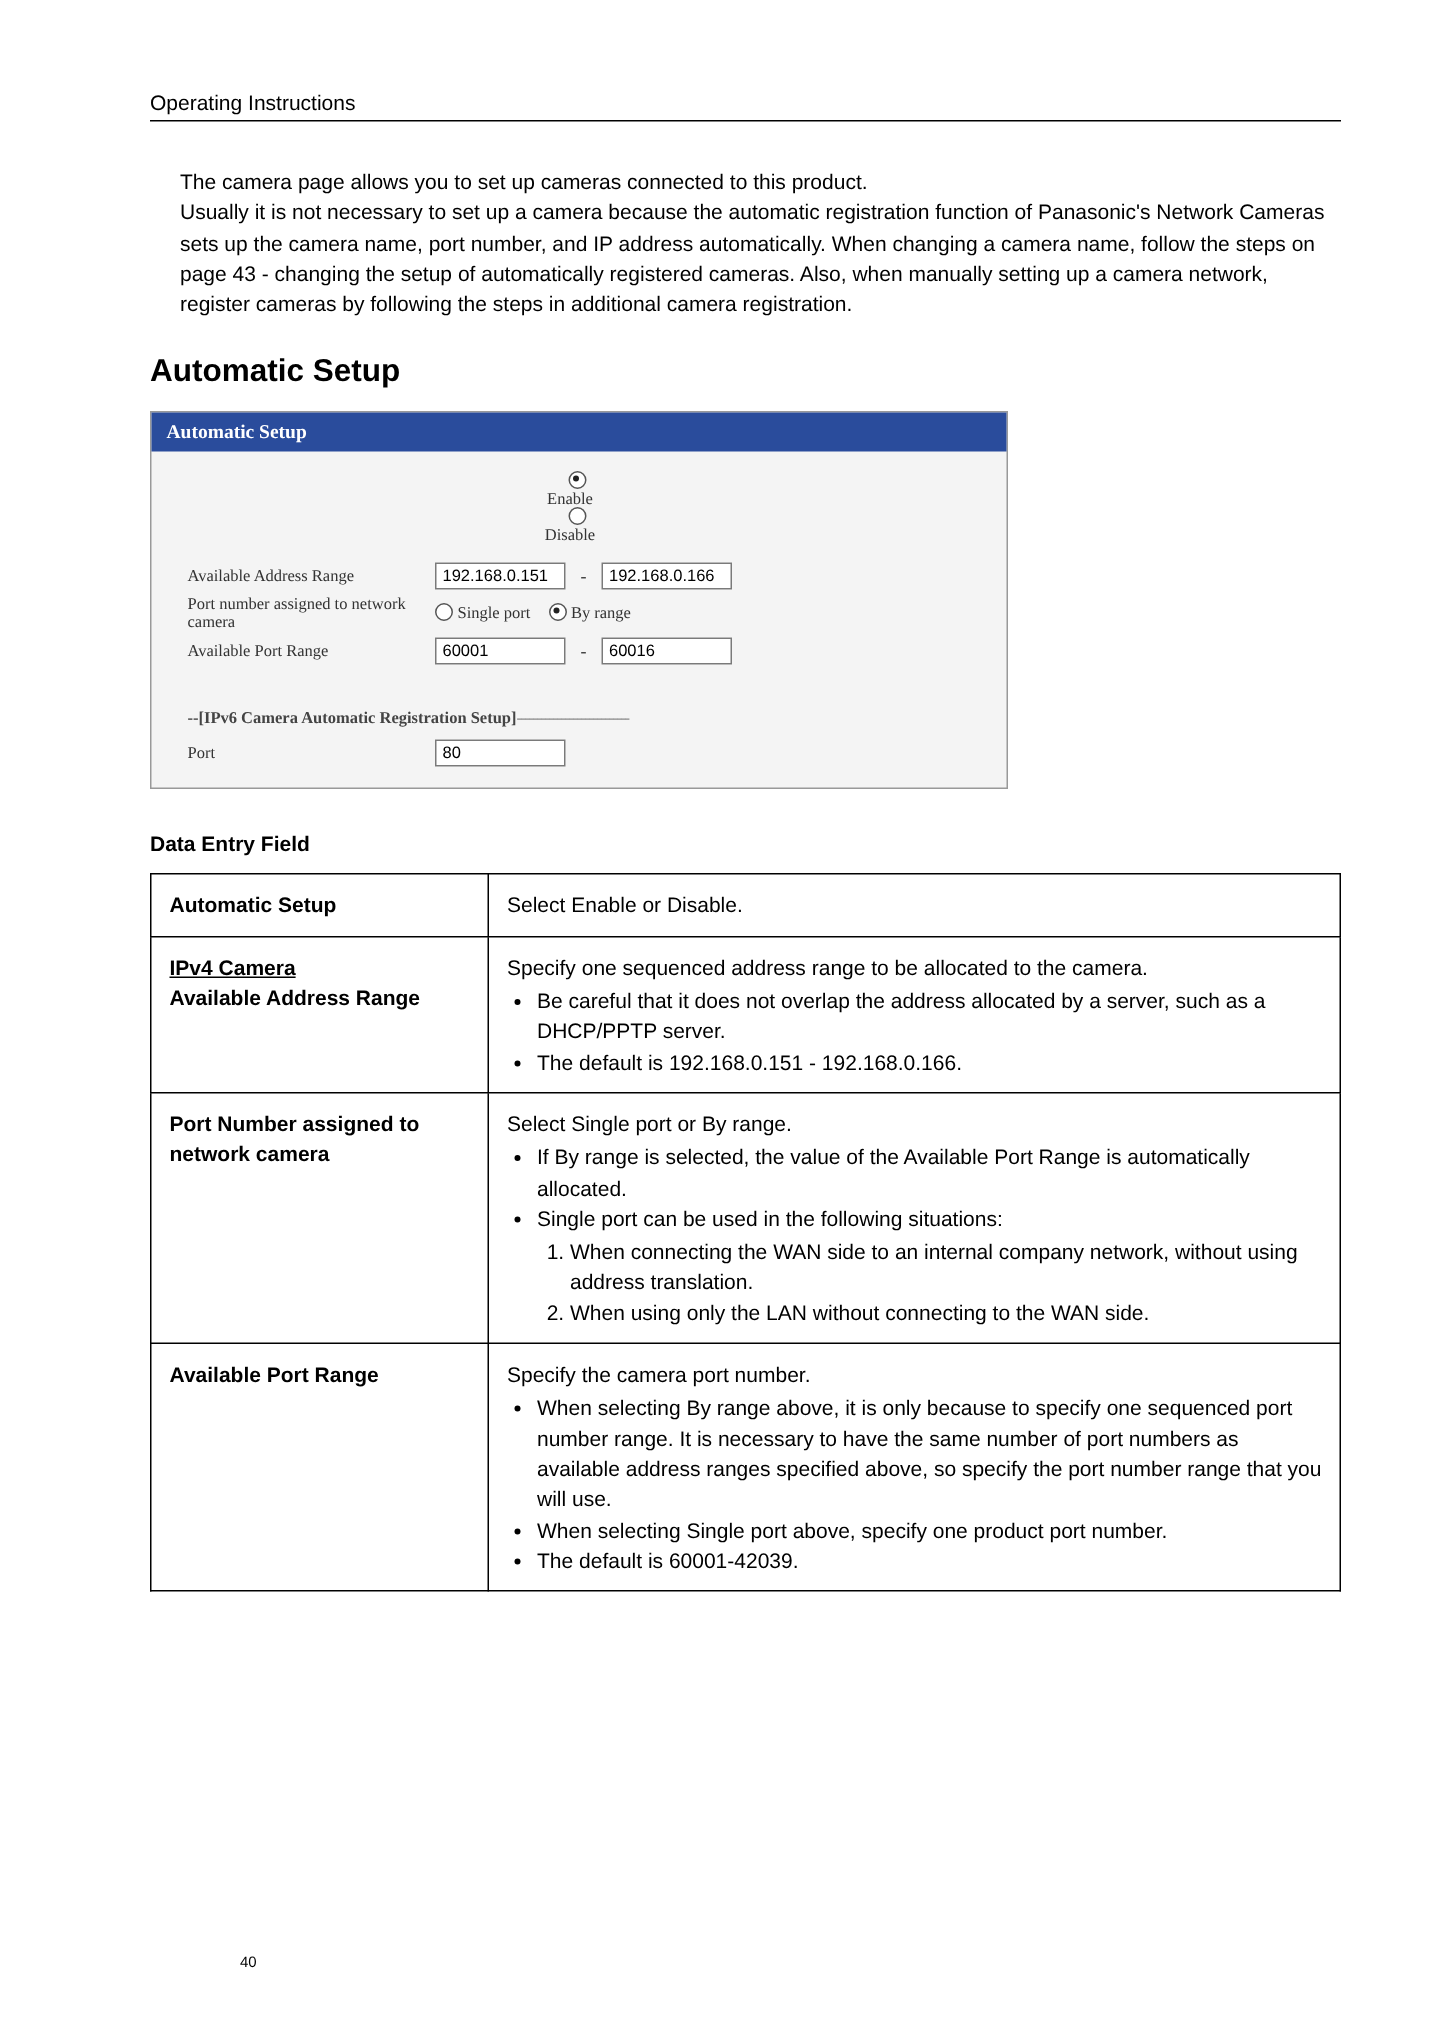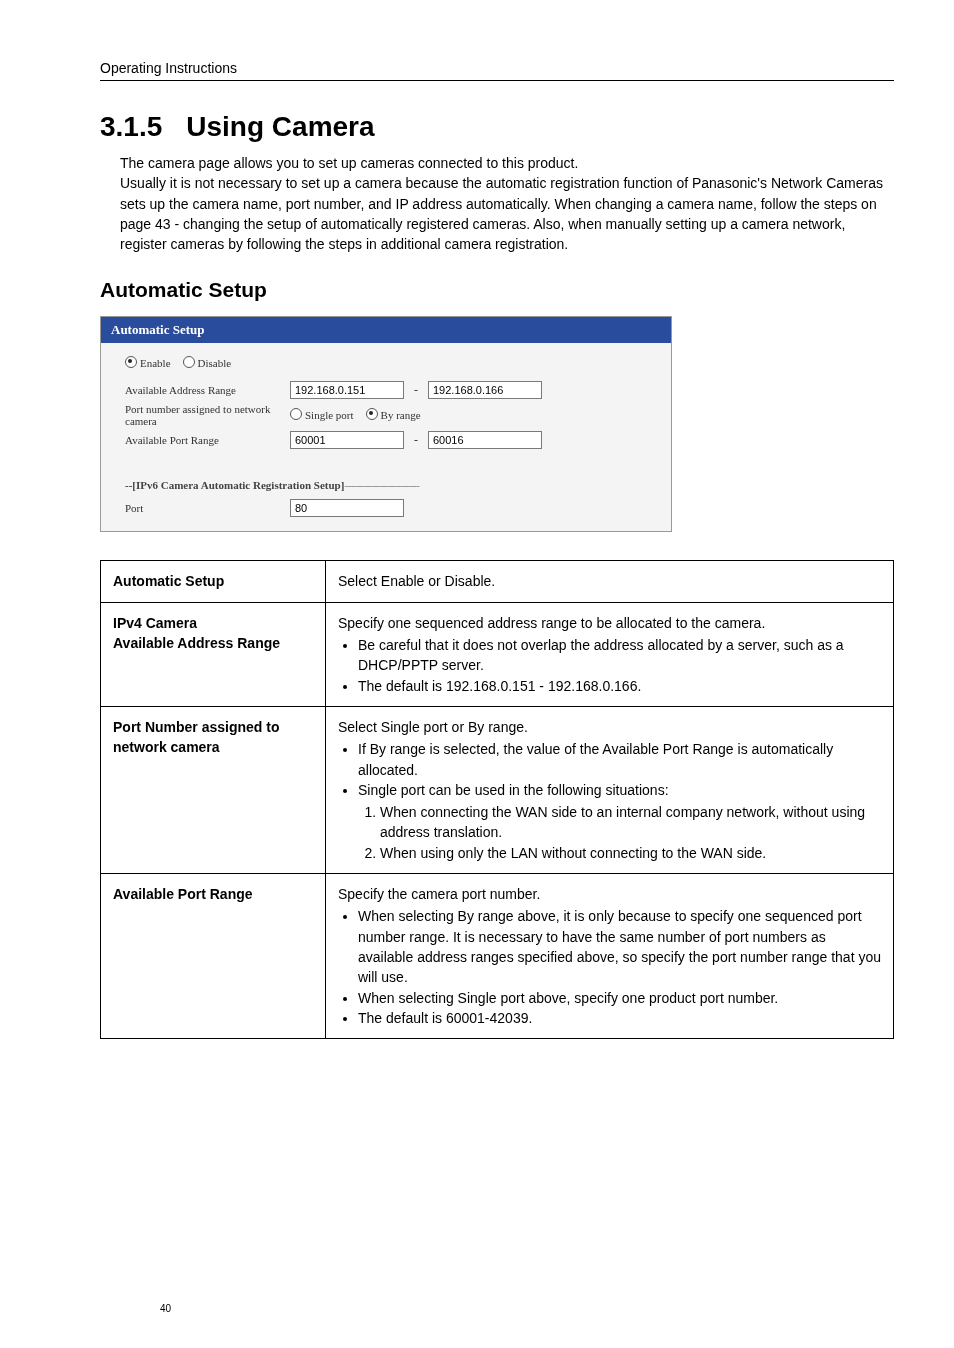"3.1.5 Using Camera" h1 { html: <h1> <span>3.1.5</span><span>Using Camera</span> </h1> -> none }
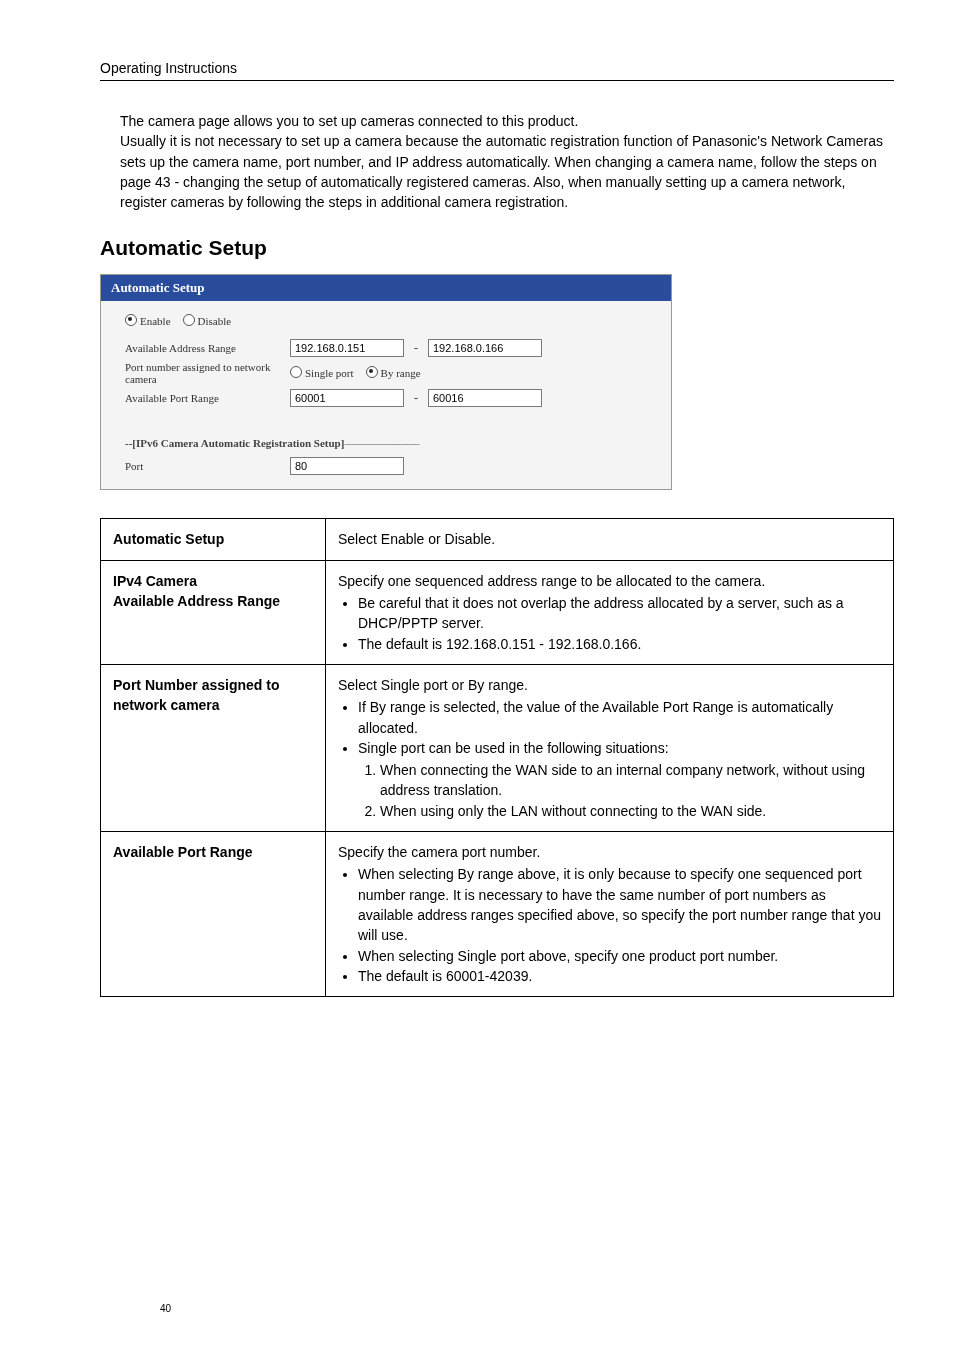"Enable" .ss-enable { flex-direction: none -> column }
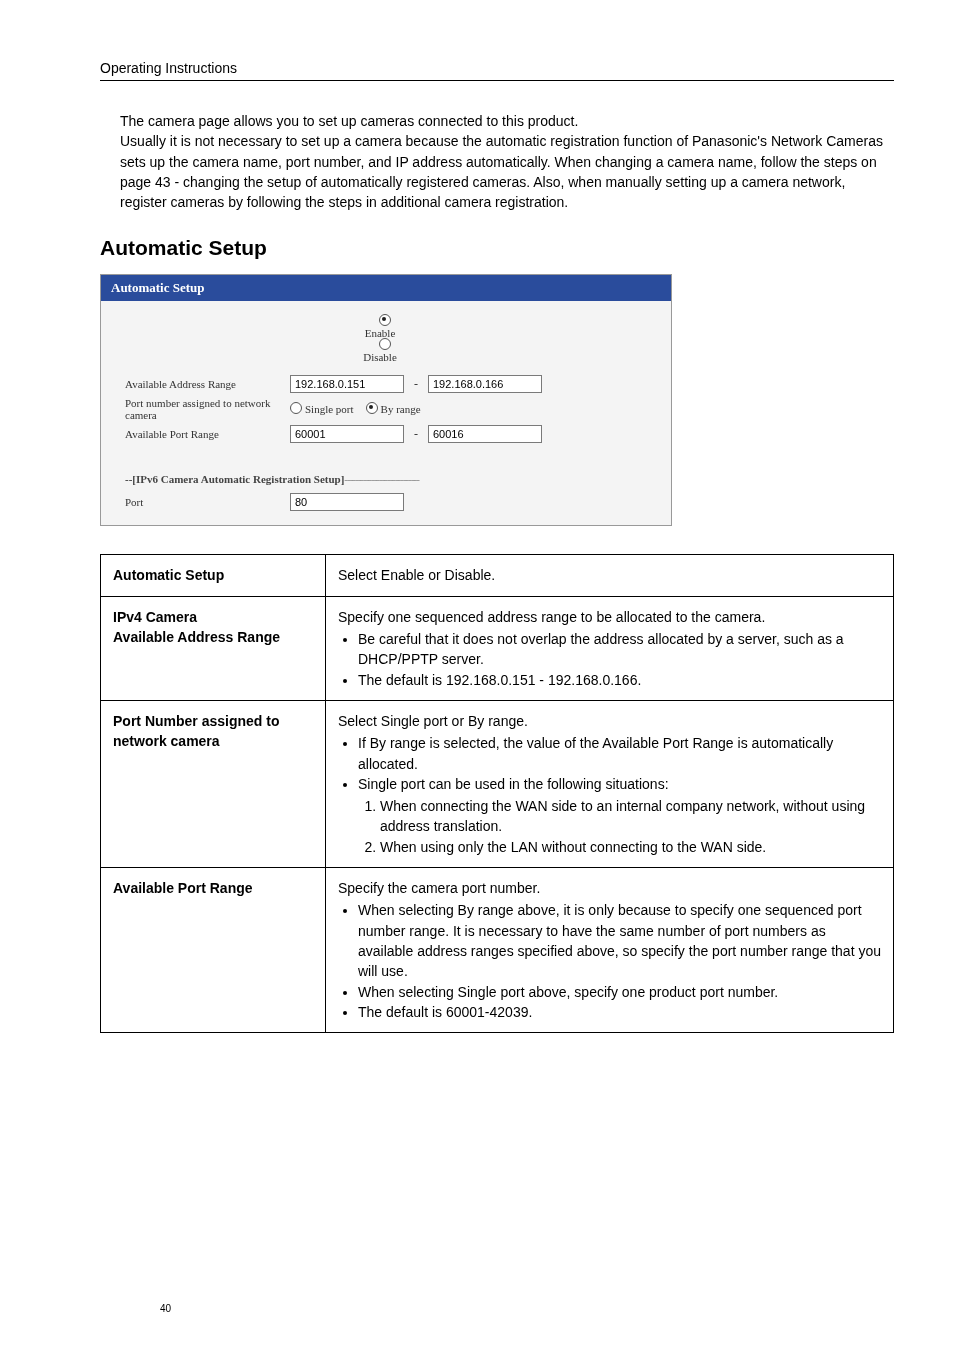"192.168.0.151" .ss-input { width: 114px -> 87px }
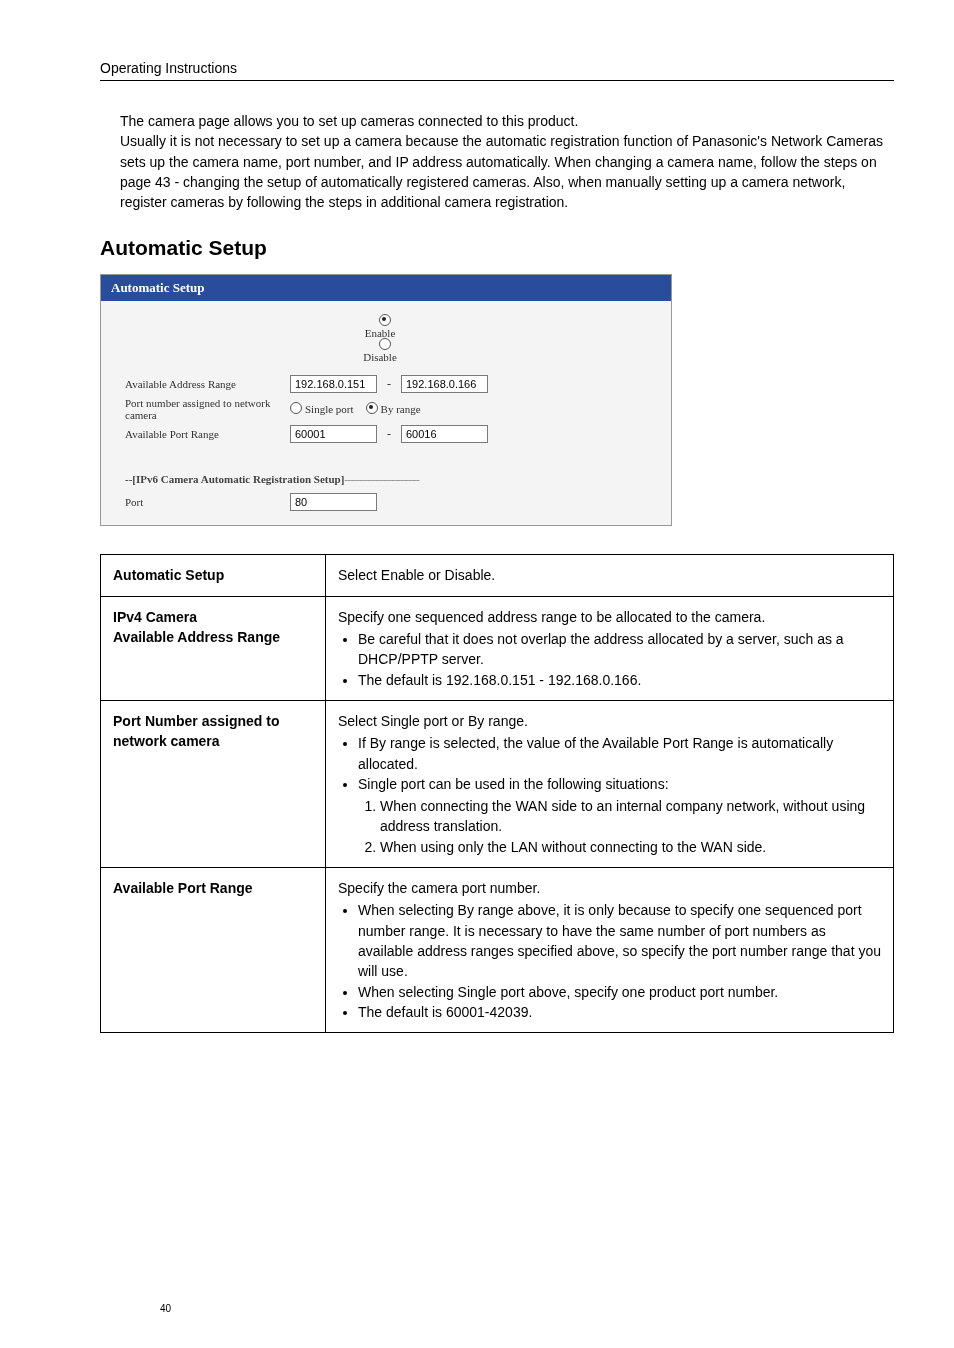"Data Entry Field" div.field-heading { html: none -> <div>Data Entry Field</div> }
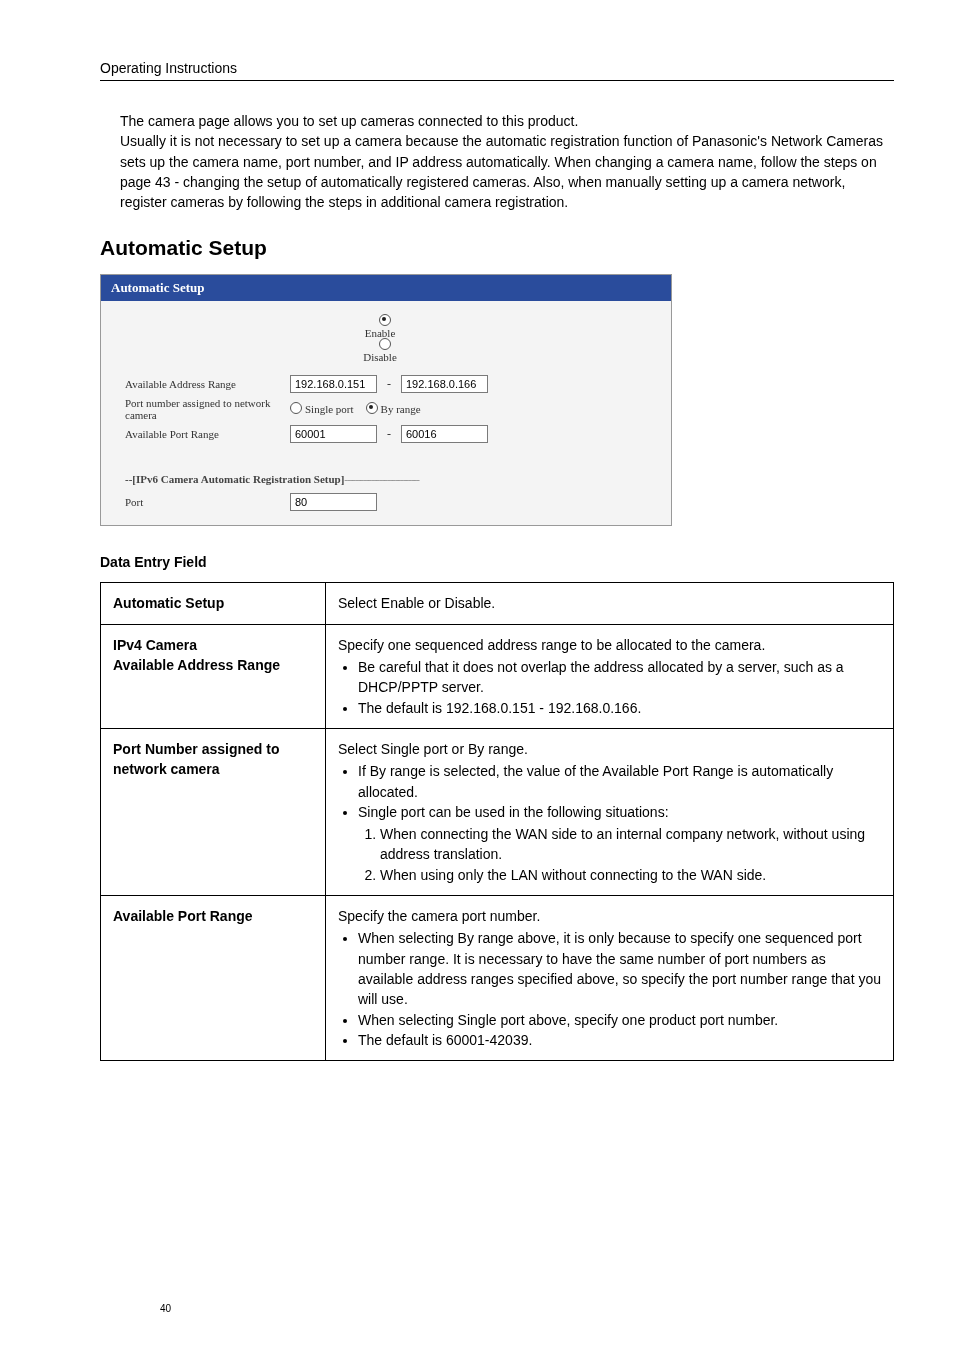"IPv4 Camera" .underline { text-decoration: none -> underline }
